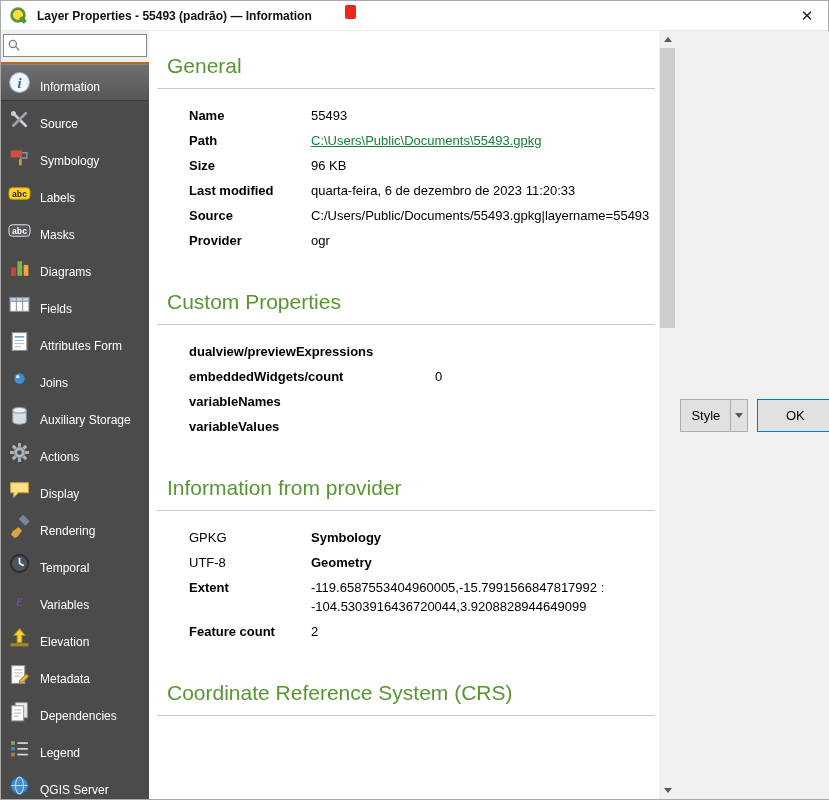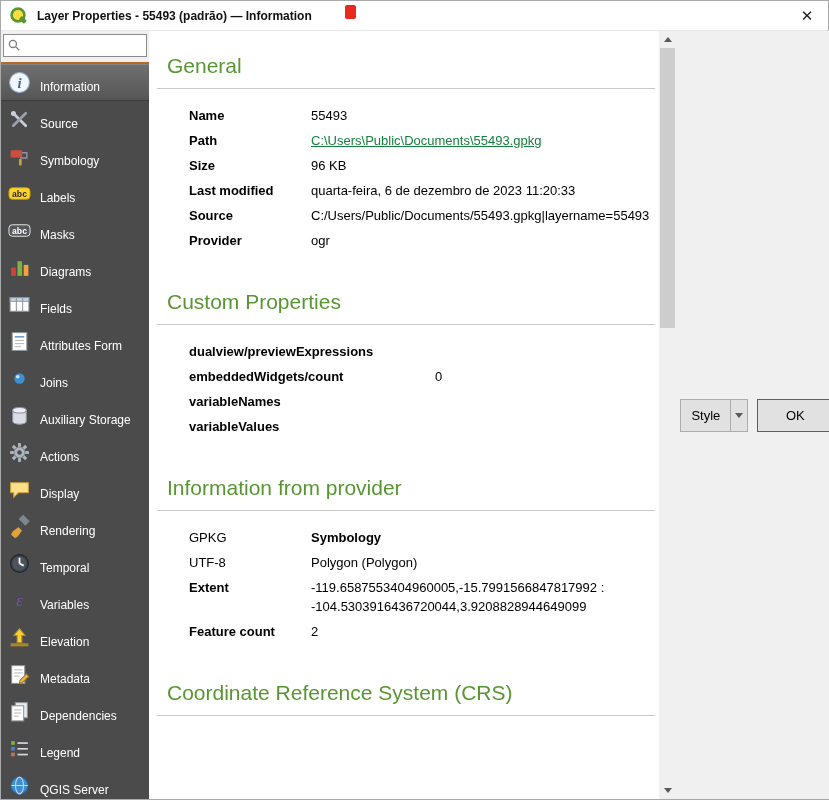"Geometry" div.plabel { html: none -> <div>Geometry</div> }
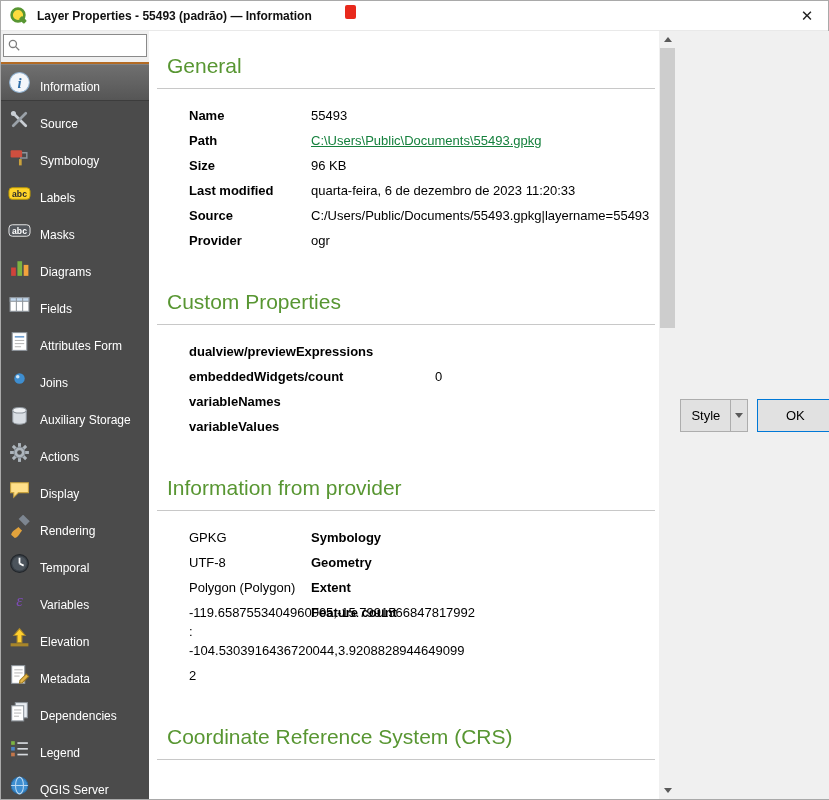"Polygon (Polygon)" div.pvalue { html: <div>Polygon (Polygon)</div> -> none }
